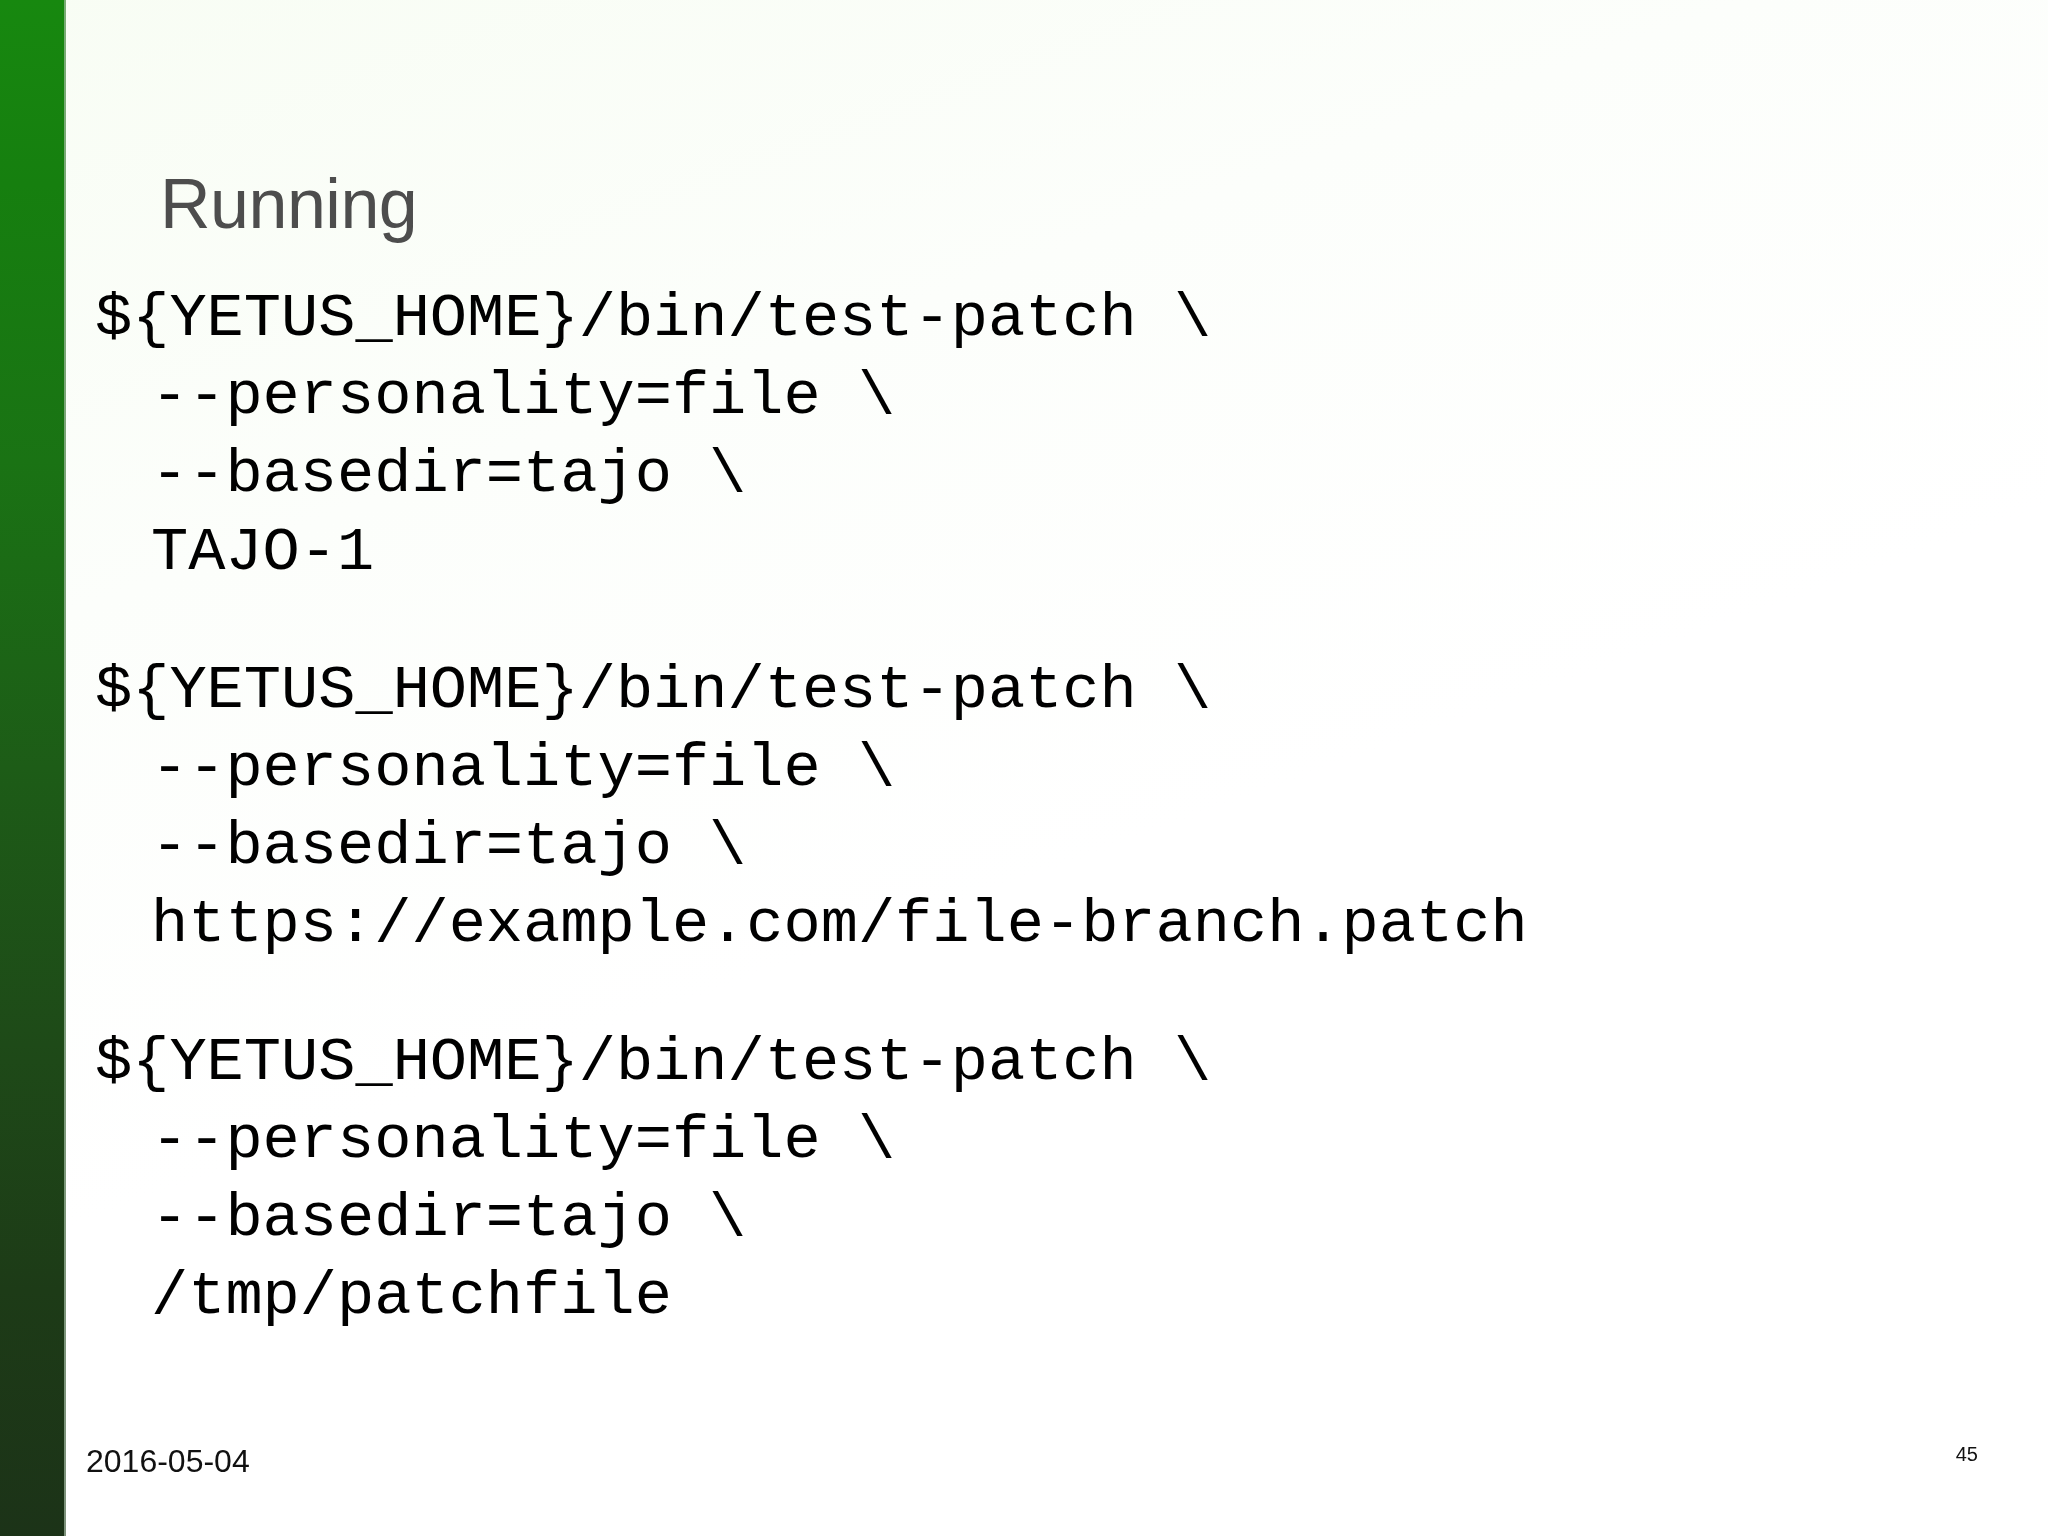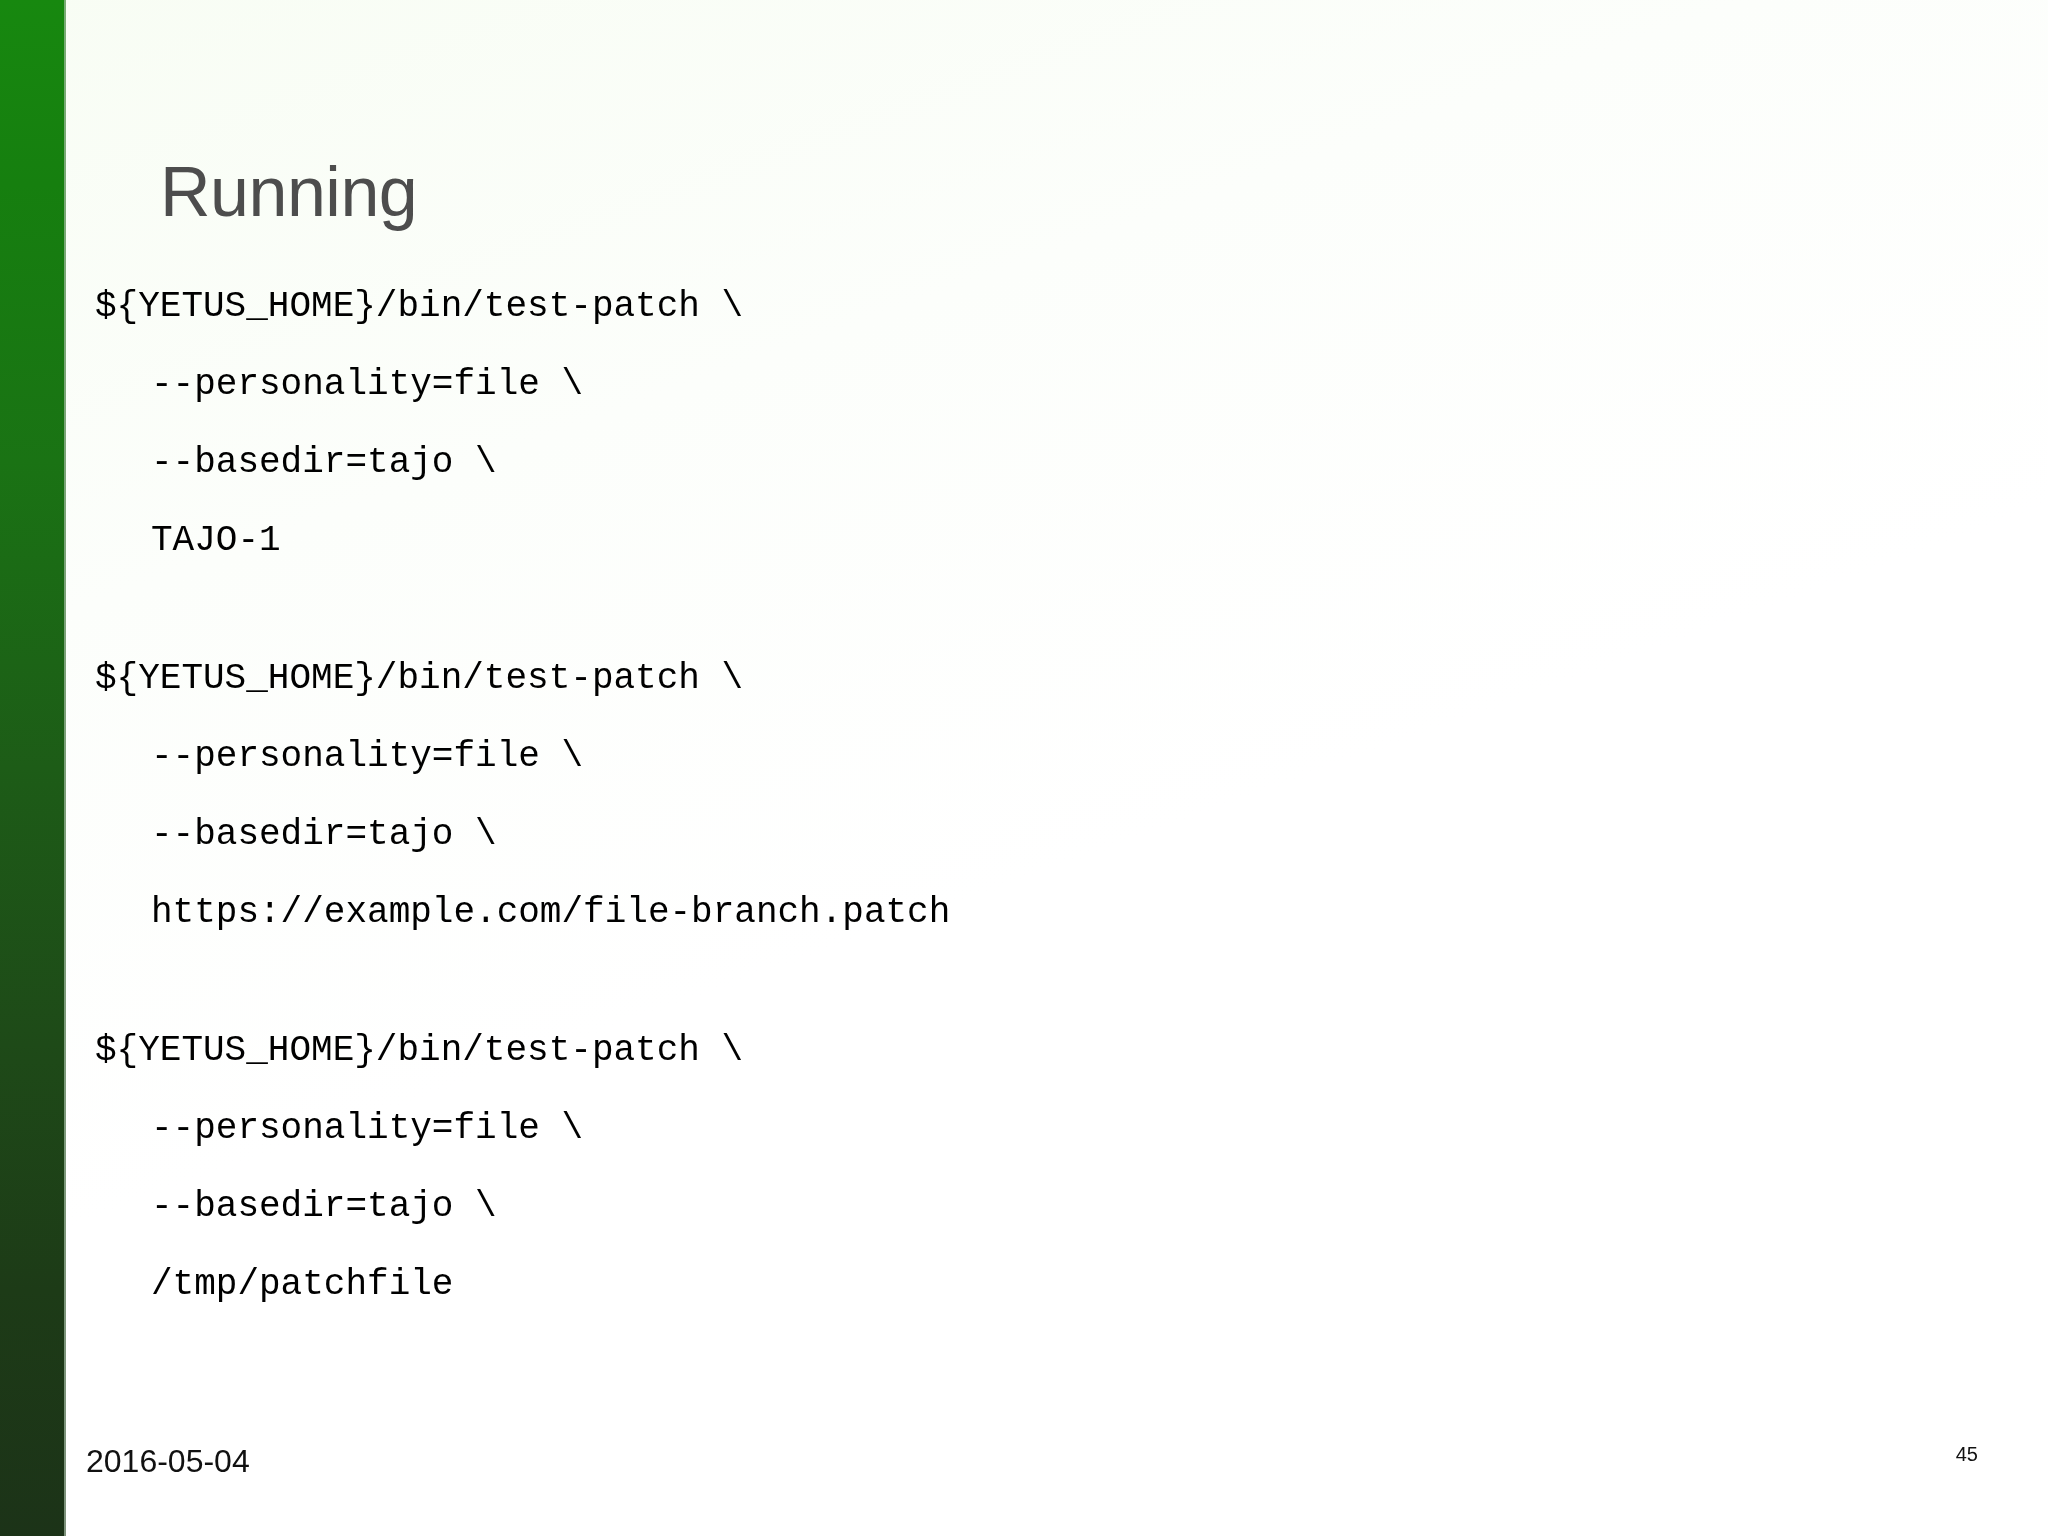"Running" .slide-title { top: 110px -> 122px }
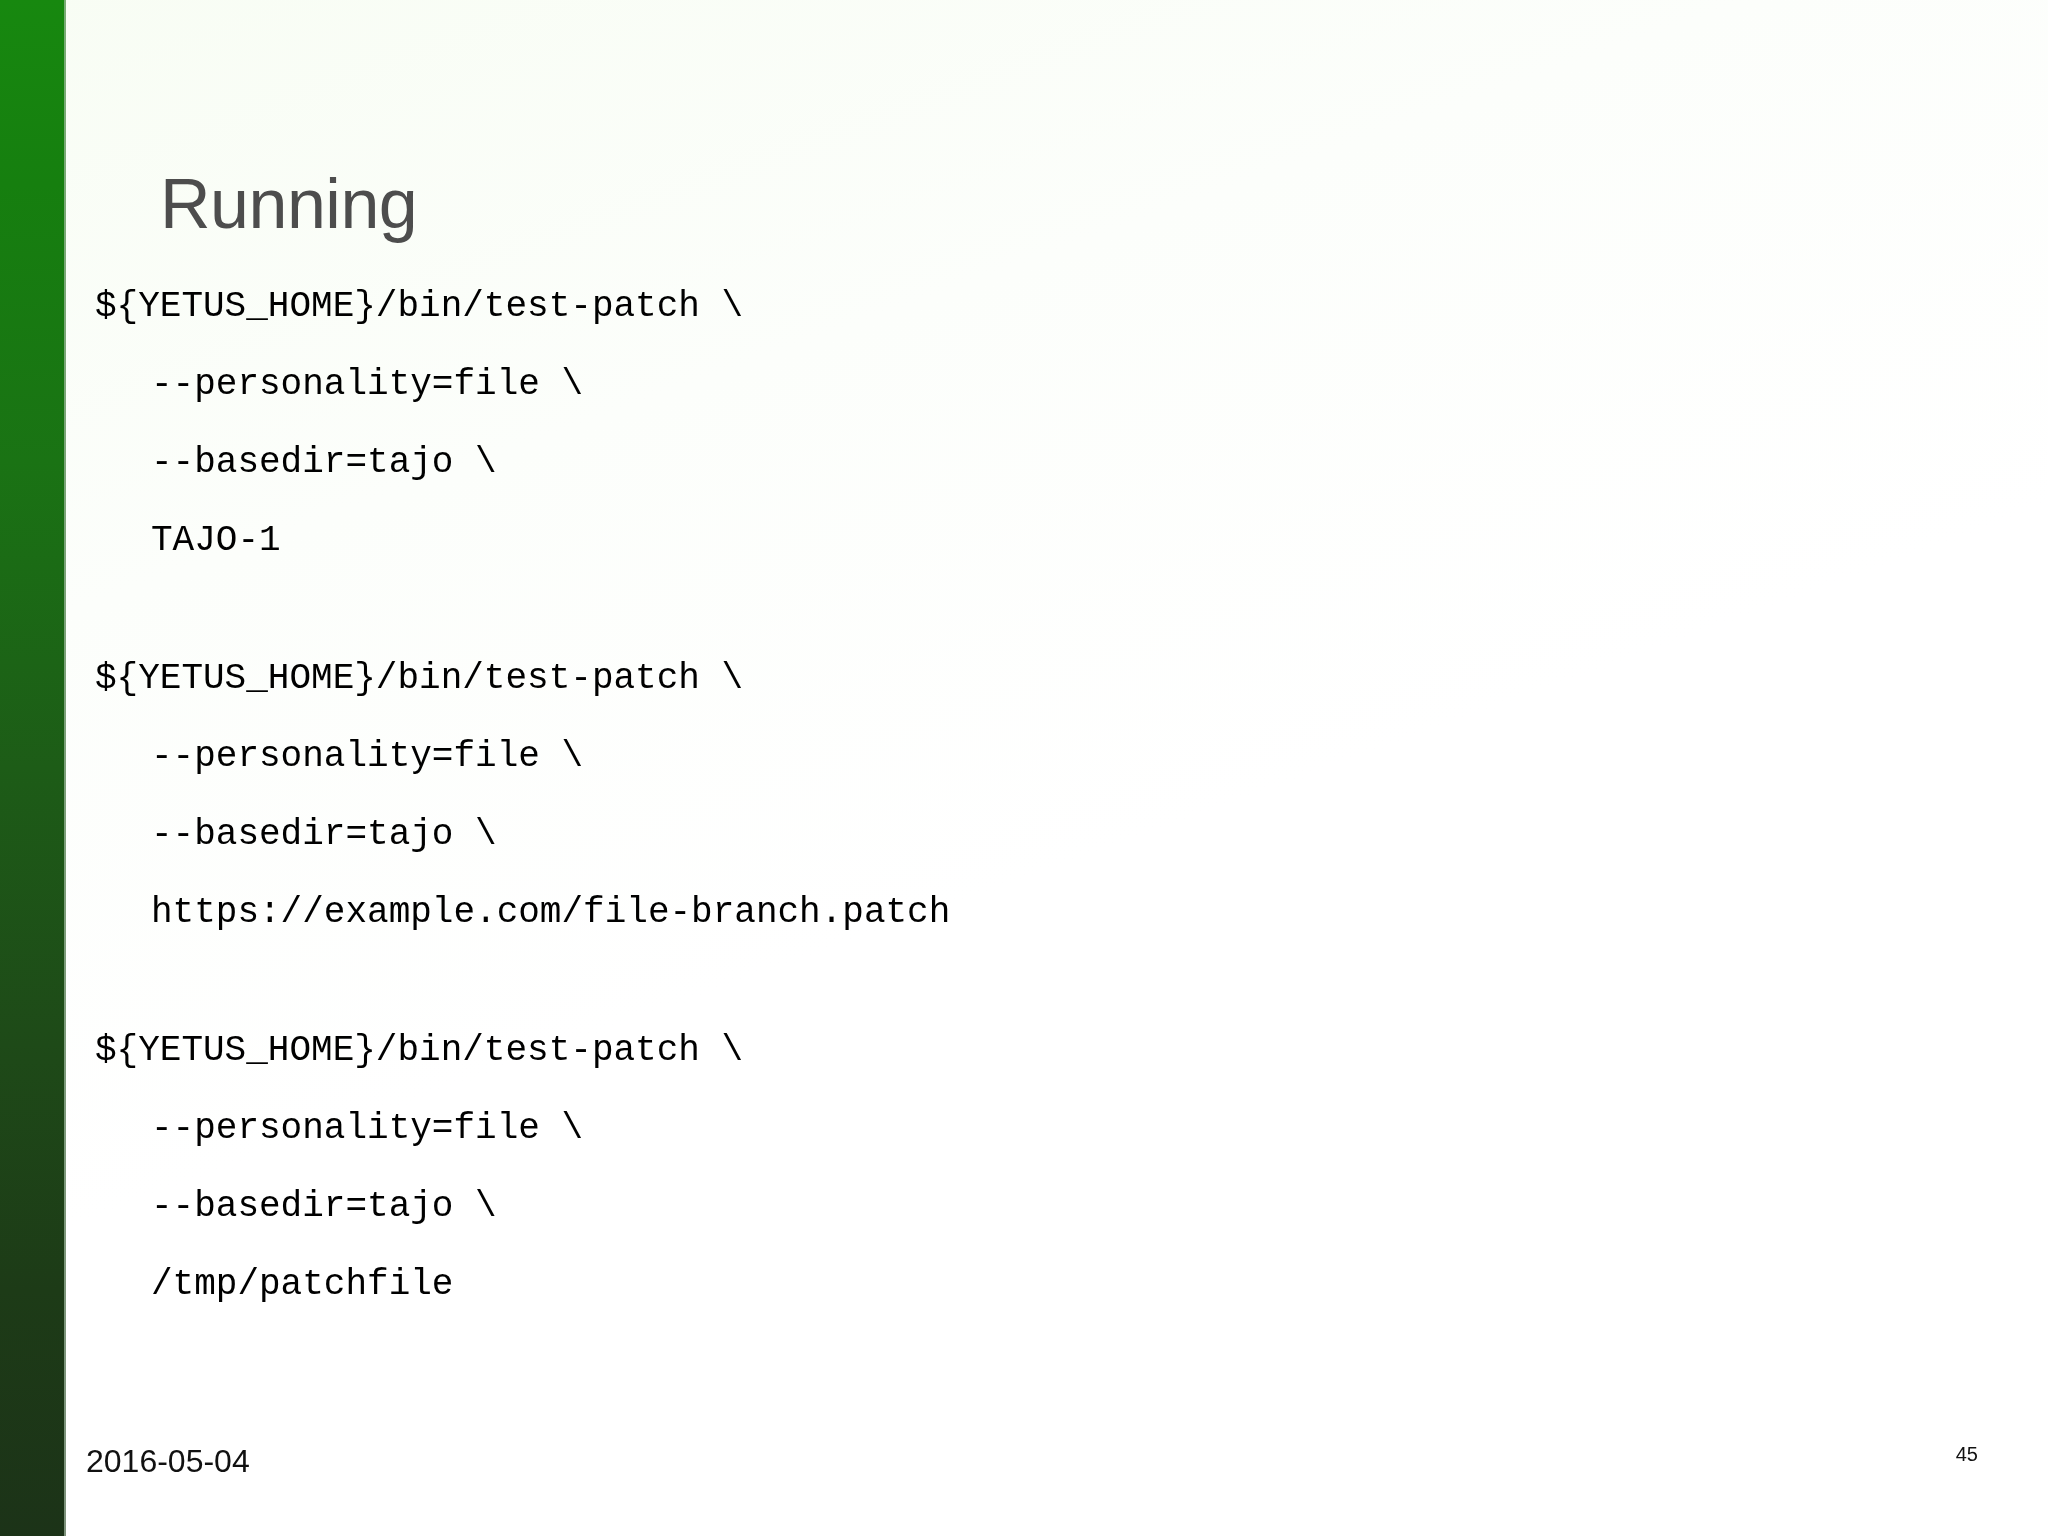"${YETUS_HOME}/bin/test-patch \" .code-body { font-size: 36px -> 62px; top: 268px -> 280px }
